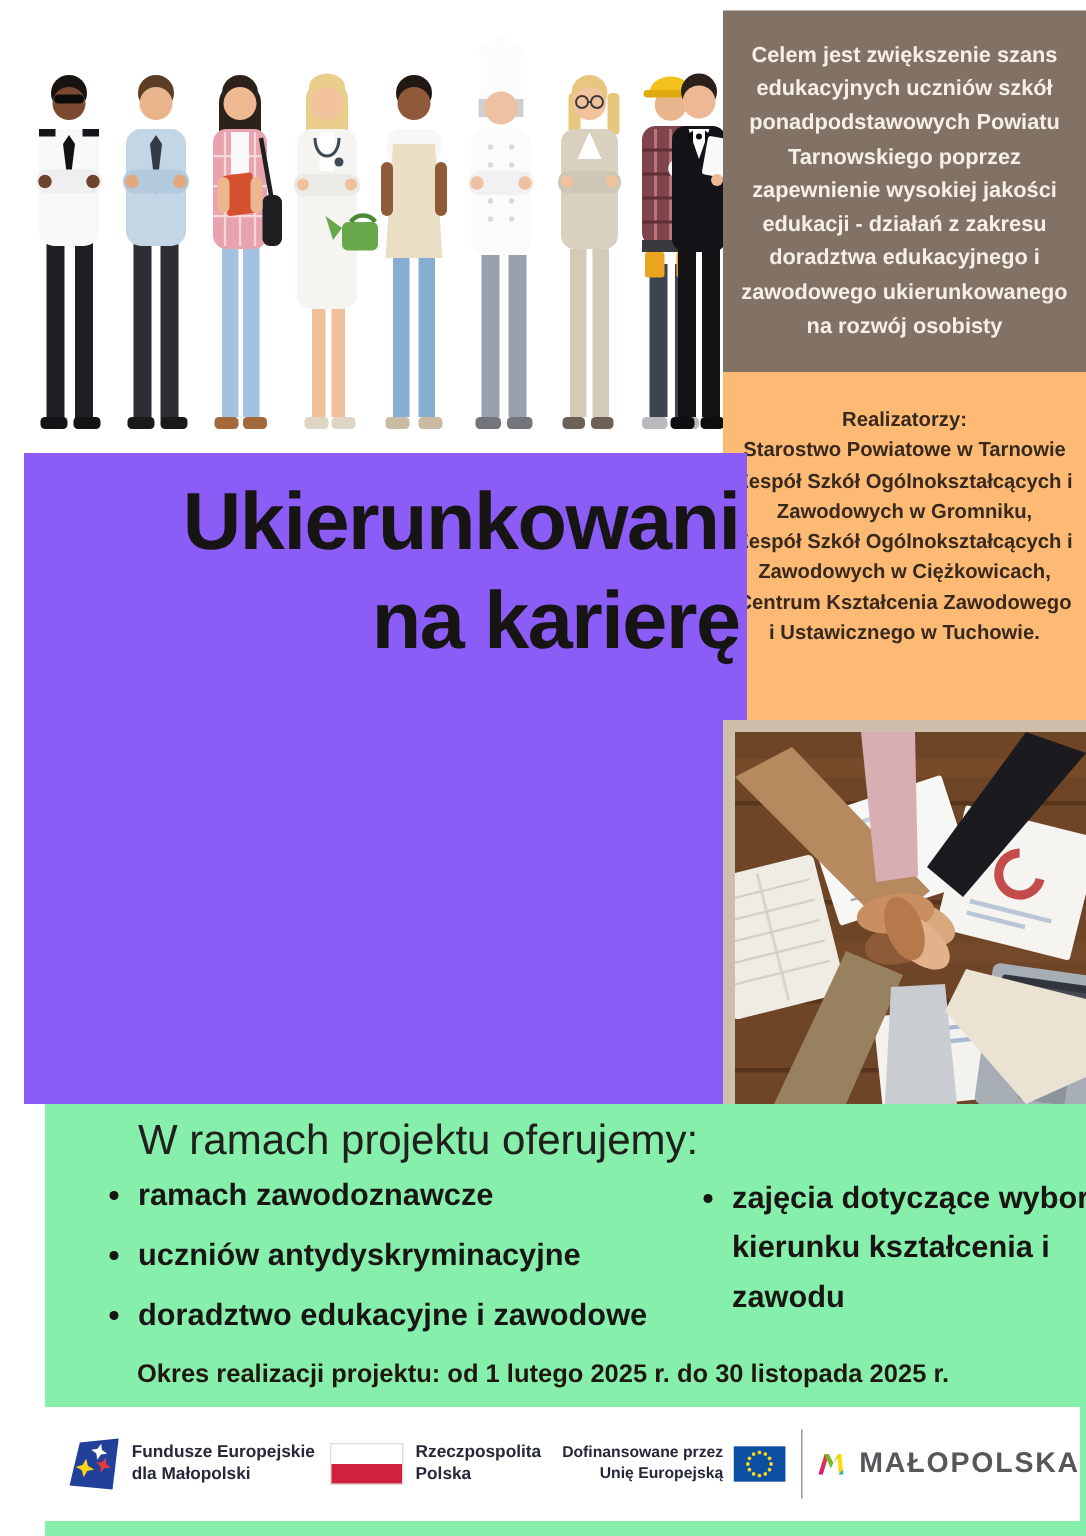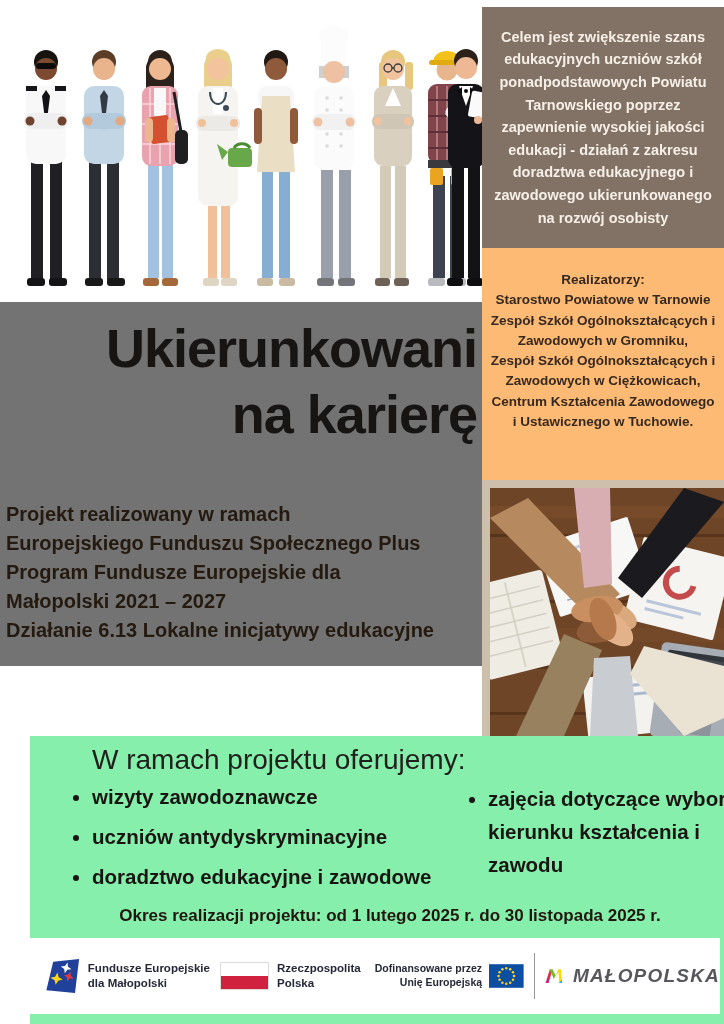"Ukierunkowani" .left-tan { background: #737373 -> #8b5cf6; height: 364px -> 434px; left: 0 -> 16px }
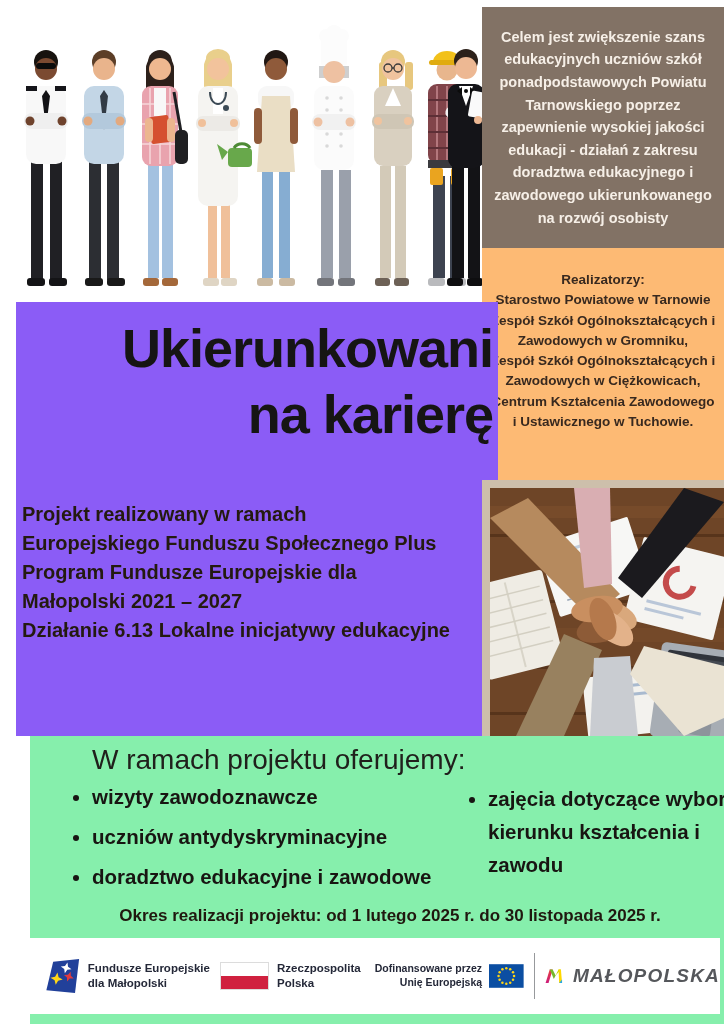"Projekt realizowany w ramach" div.project-desc { html: <div> <div>Projekt realizowany w ramach</div> <div>Europejskiego Funduszu Społecznego Plus</div> <div>Program Fundusze Europejskie dla</div> <div>Małopolski 2021 – 2027</div> <div>Działanie 6.13 Lokalne inicjatywy edukacyjne</div> </div> -> none }
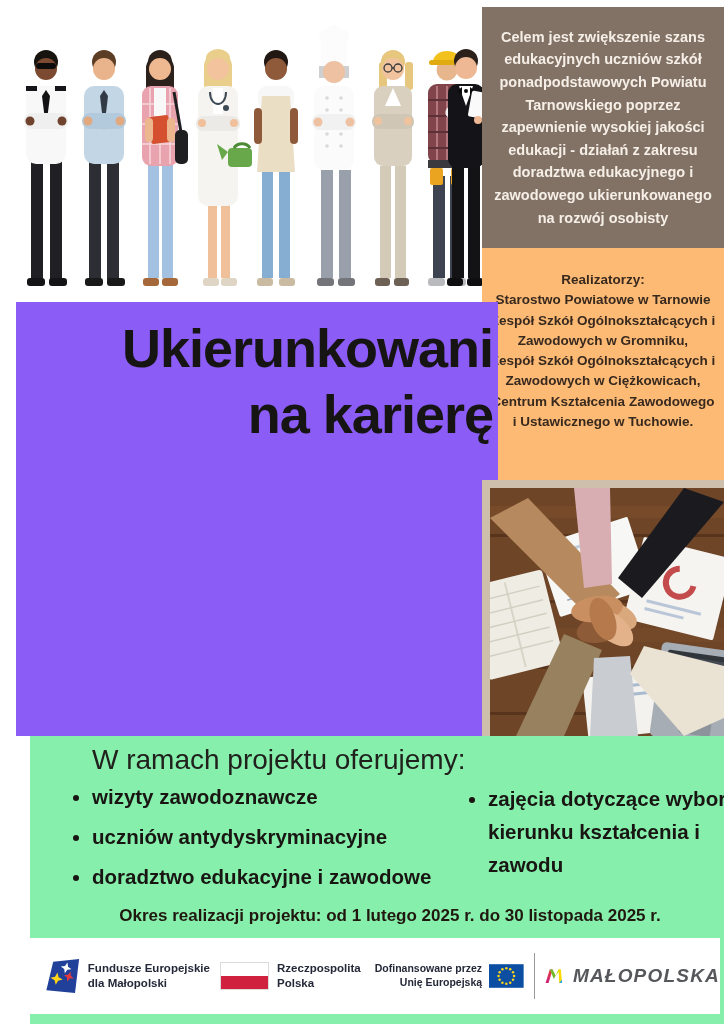"wizyty zawodoznawcze" li { text: wizyty -> ramach }
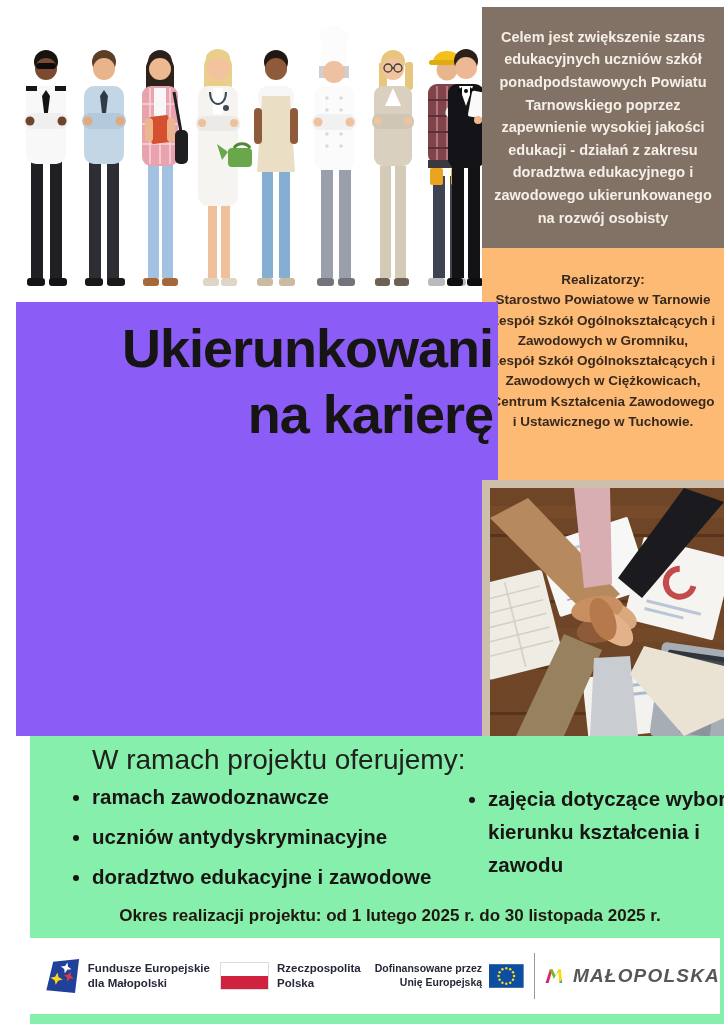"Okres realizacji projektu: od 1" .period { padding-left: 28px -> none }
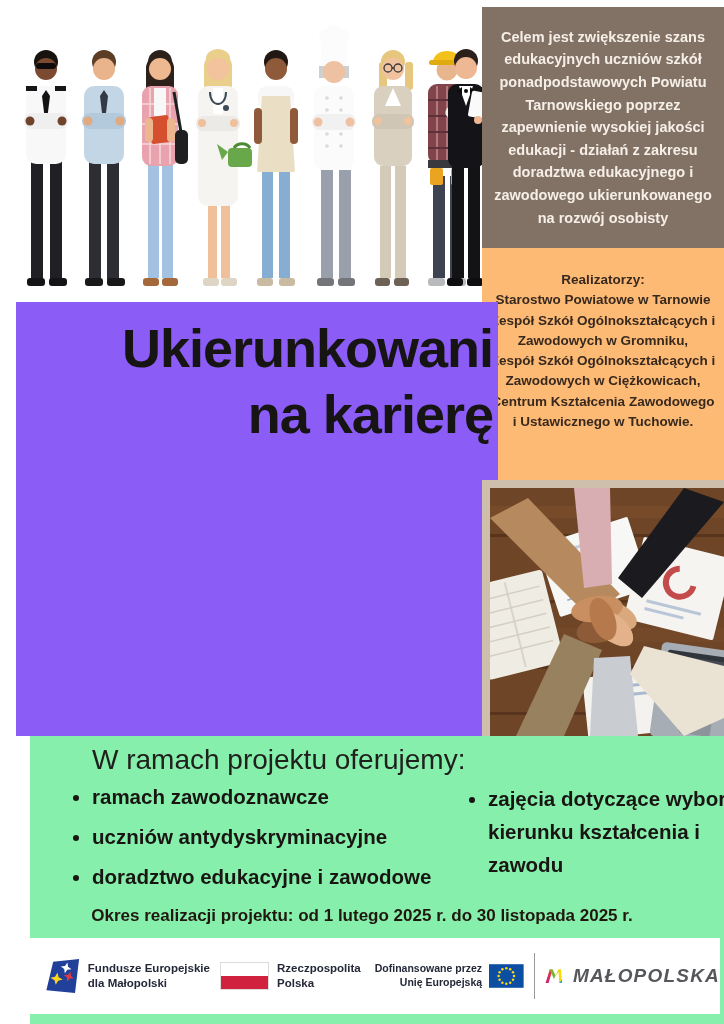"MAŁOPOLSKA" .malo-label { font-style: italic -> none }
